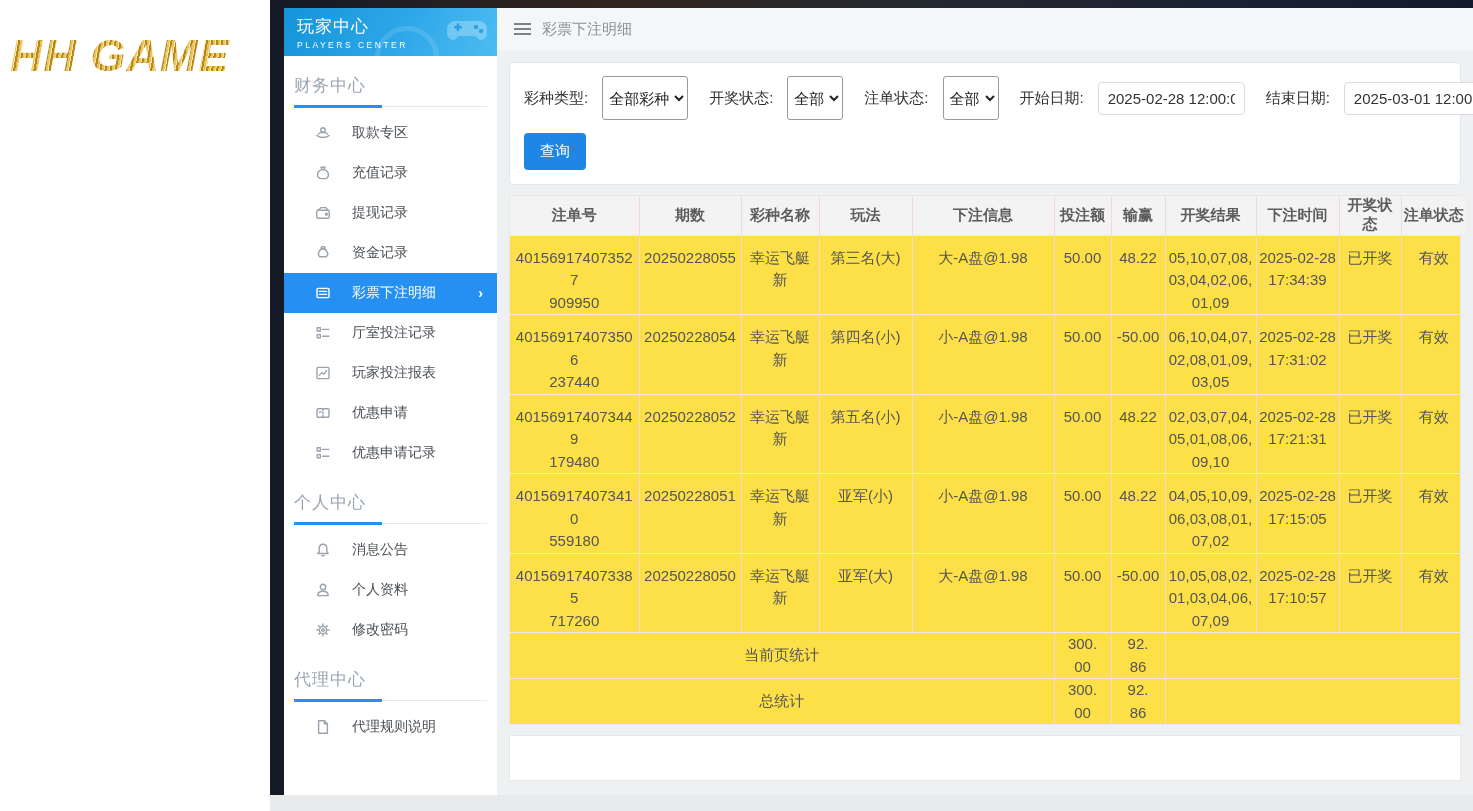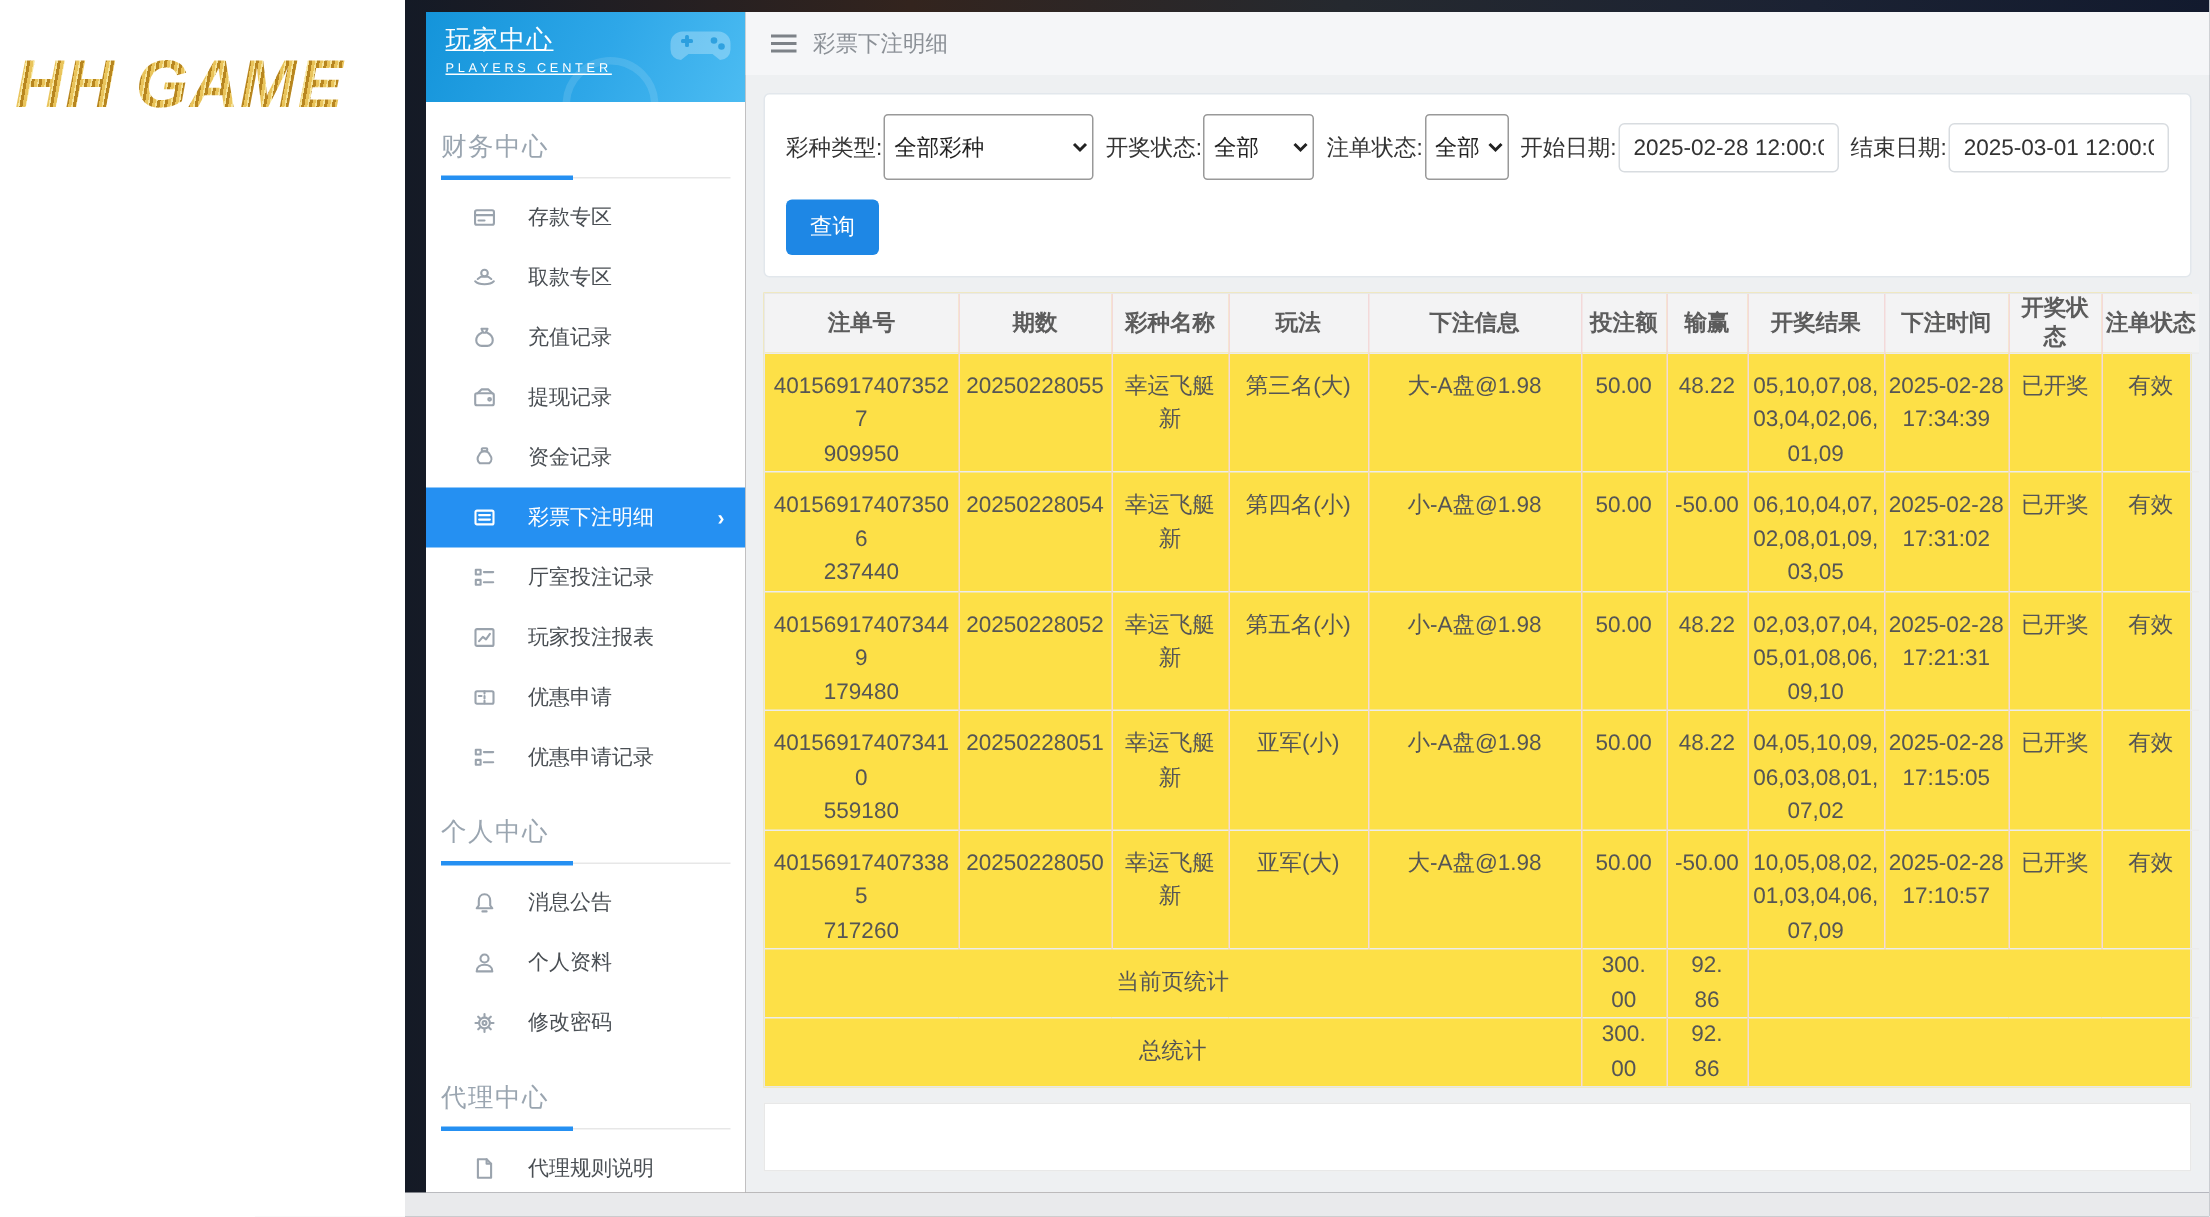"玩家中心" .sb-header { height: 60px -> 48px; text-decoration: underline -> none }
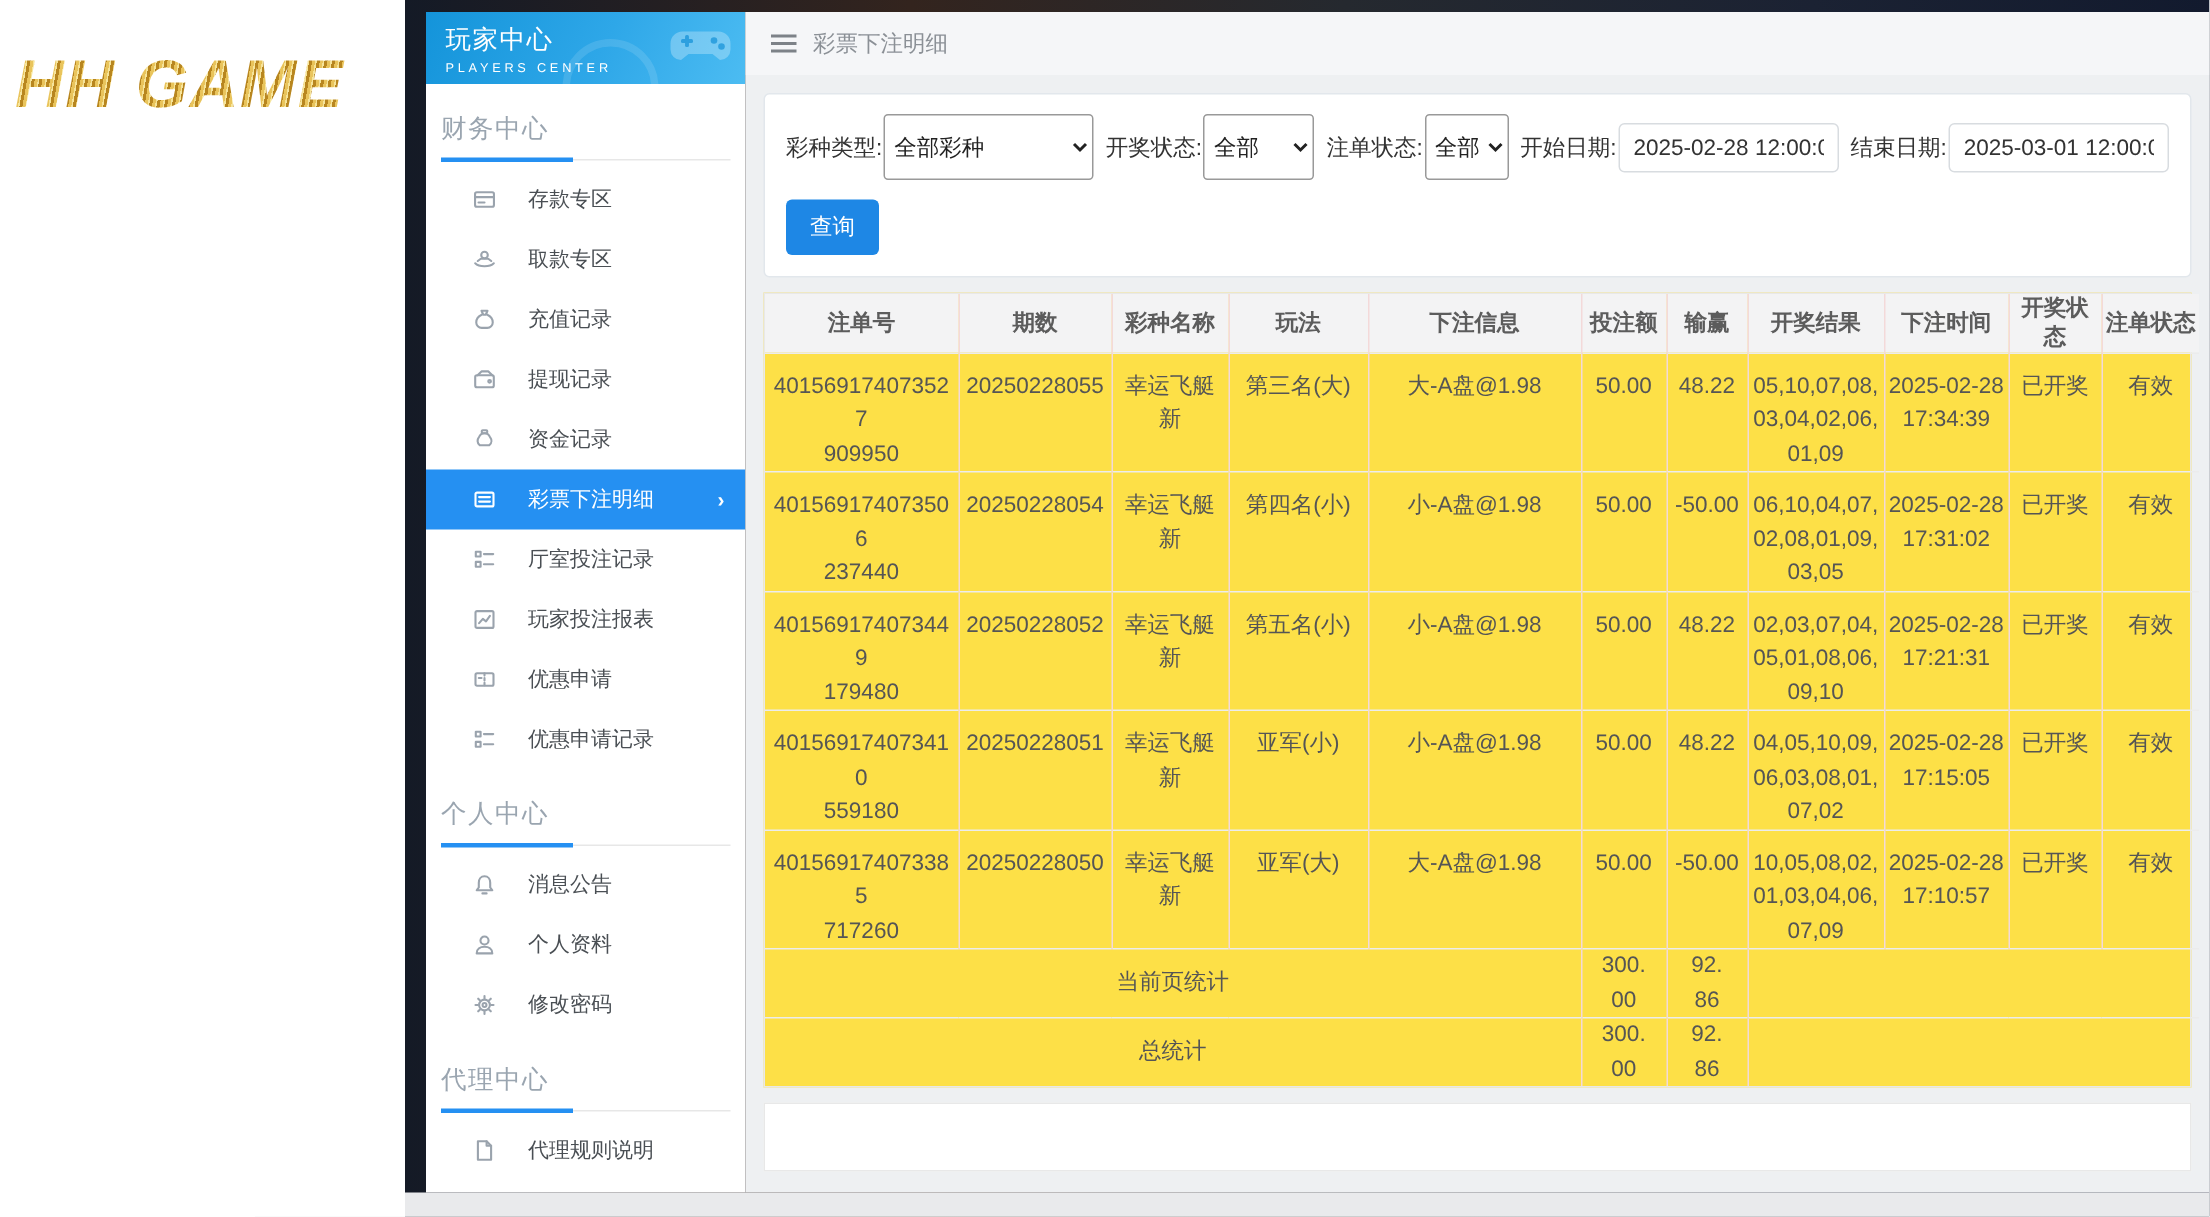"彩种类型:" .filter-row { gap: 1px -> 14px }
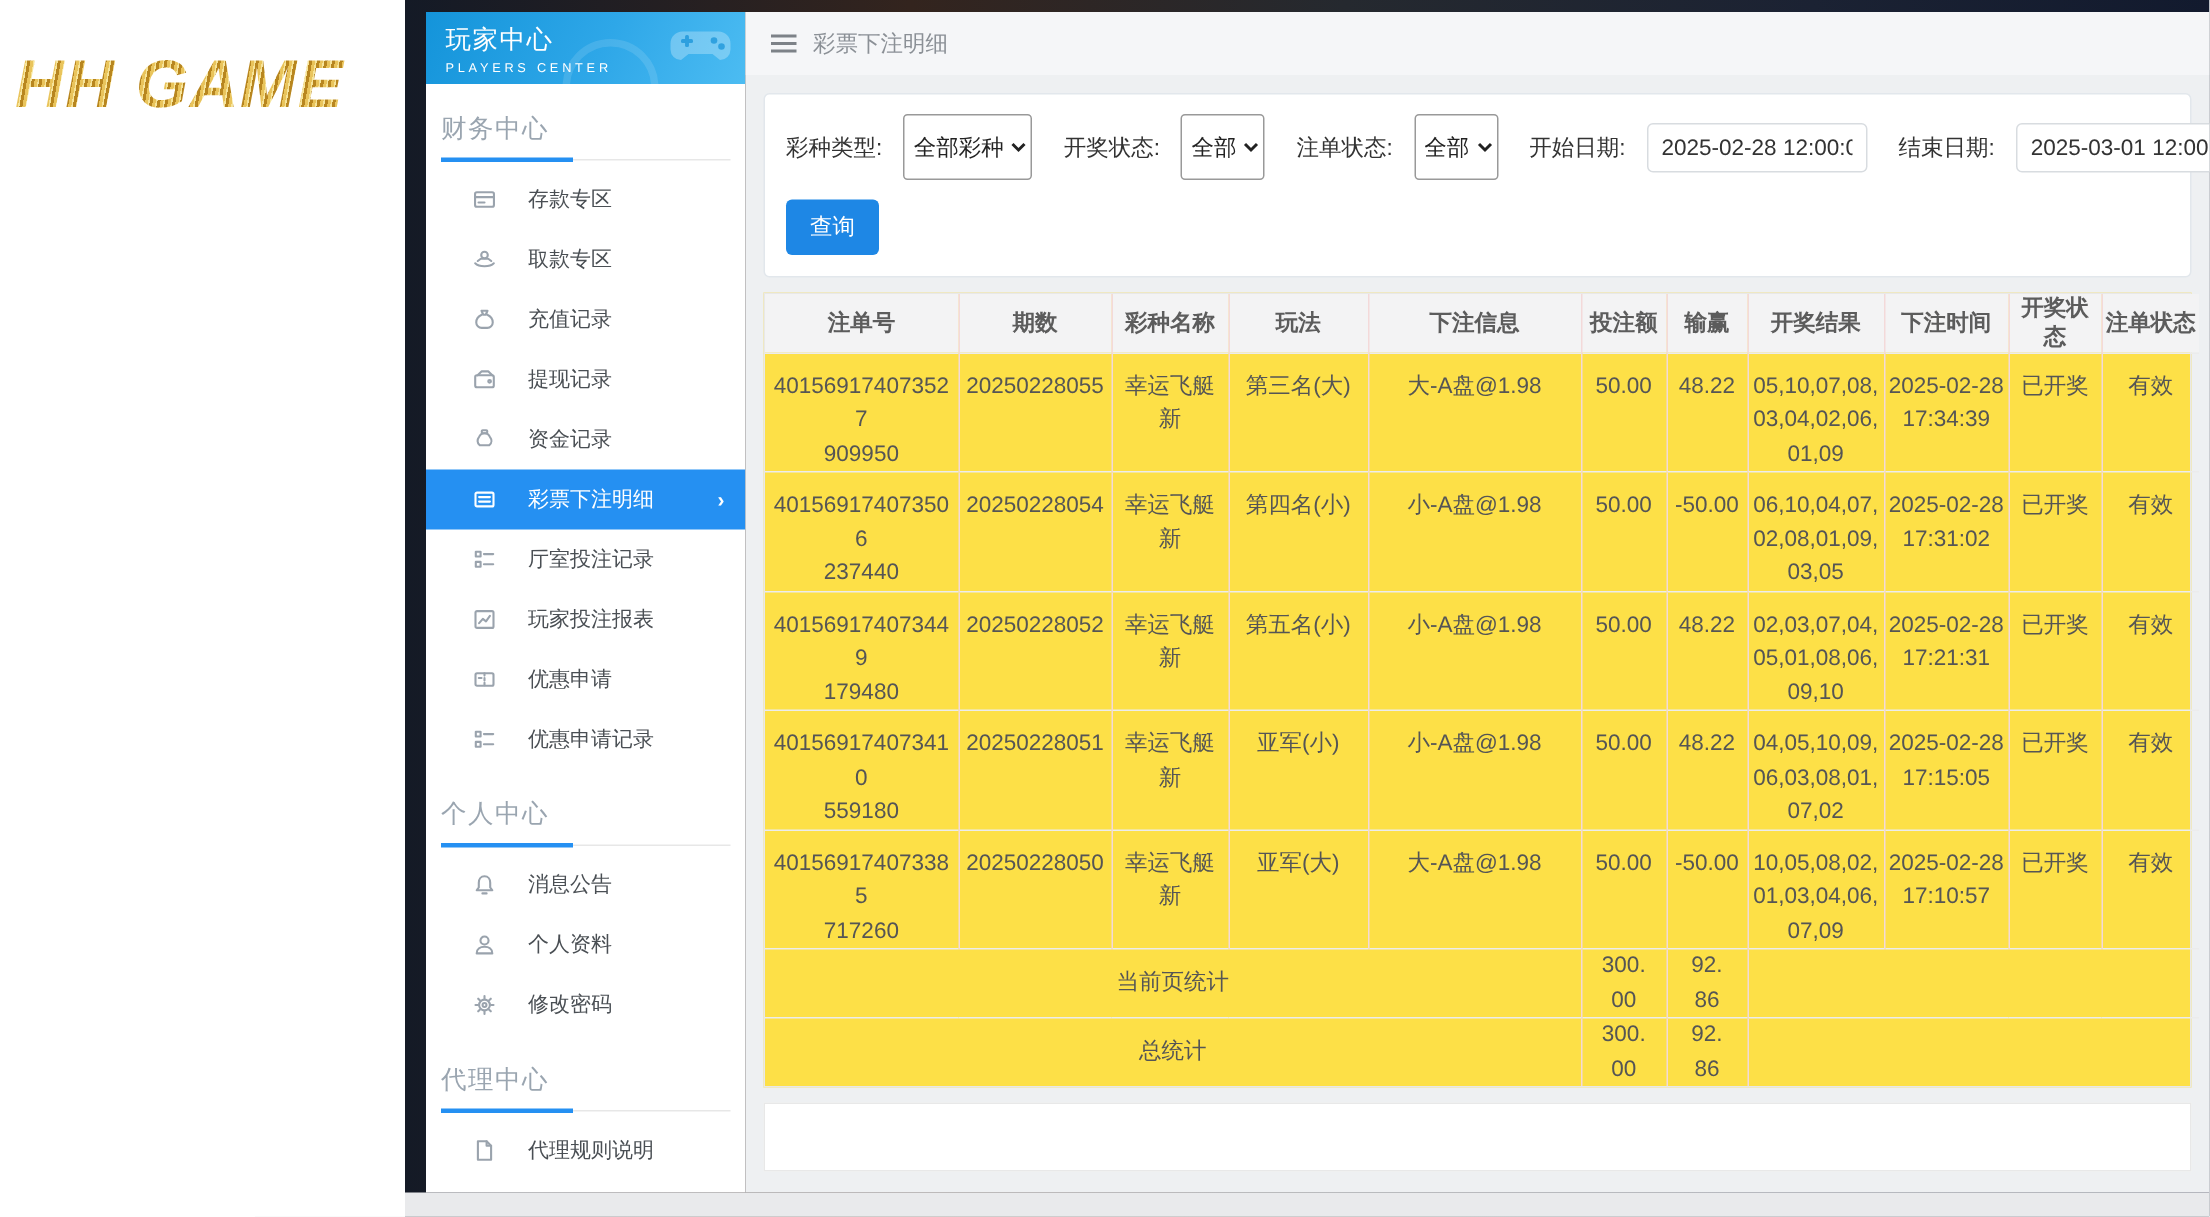"存款专区" div.menu-item { html: <div> <span><svg> <rect></rect> <line></line> <line></line> </svg></span> <span>存款专区</span> </div> -> none }
